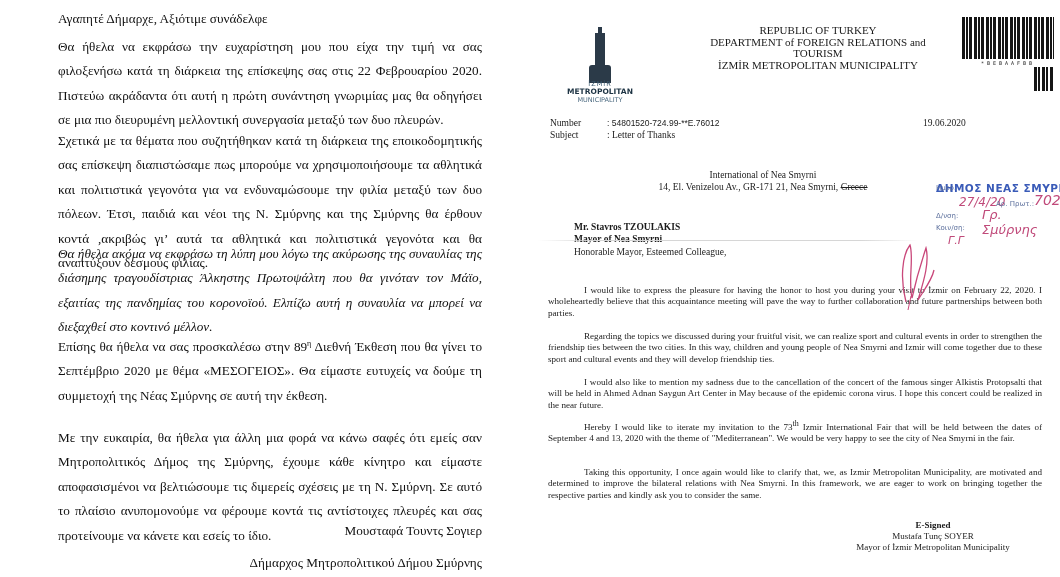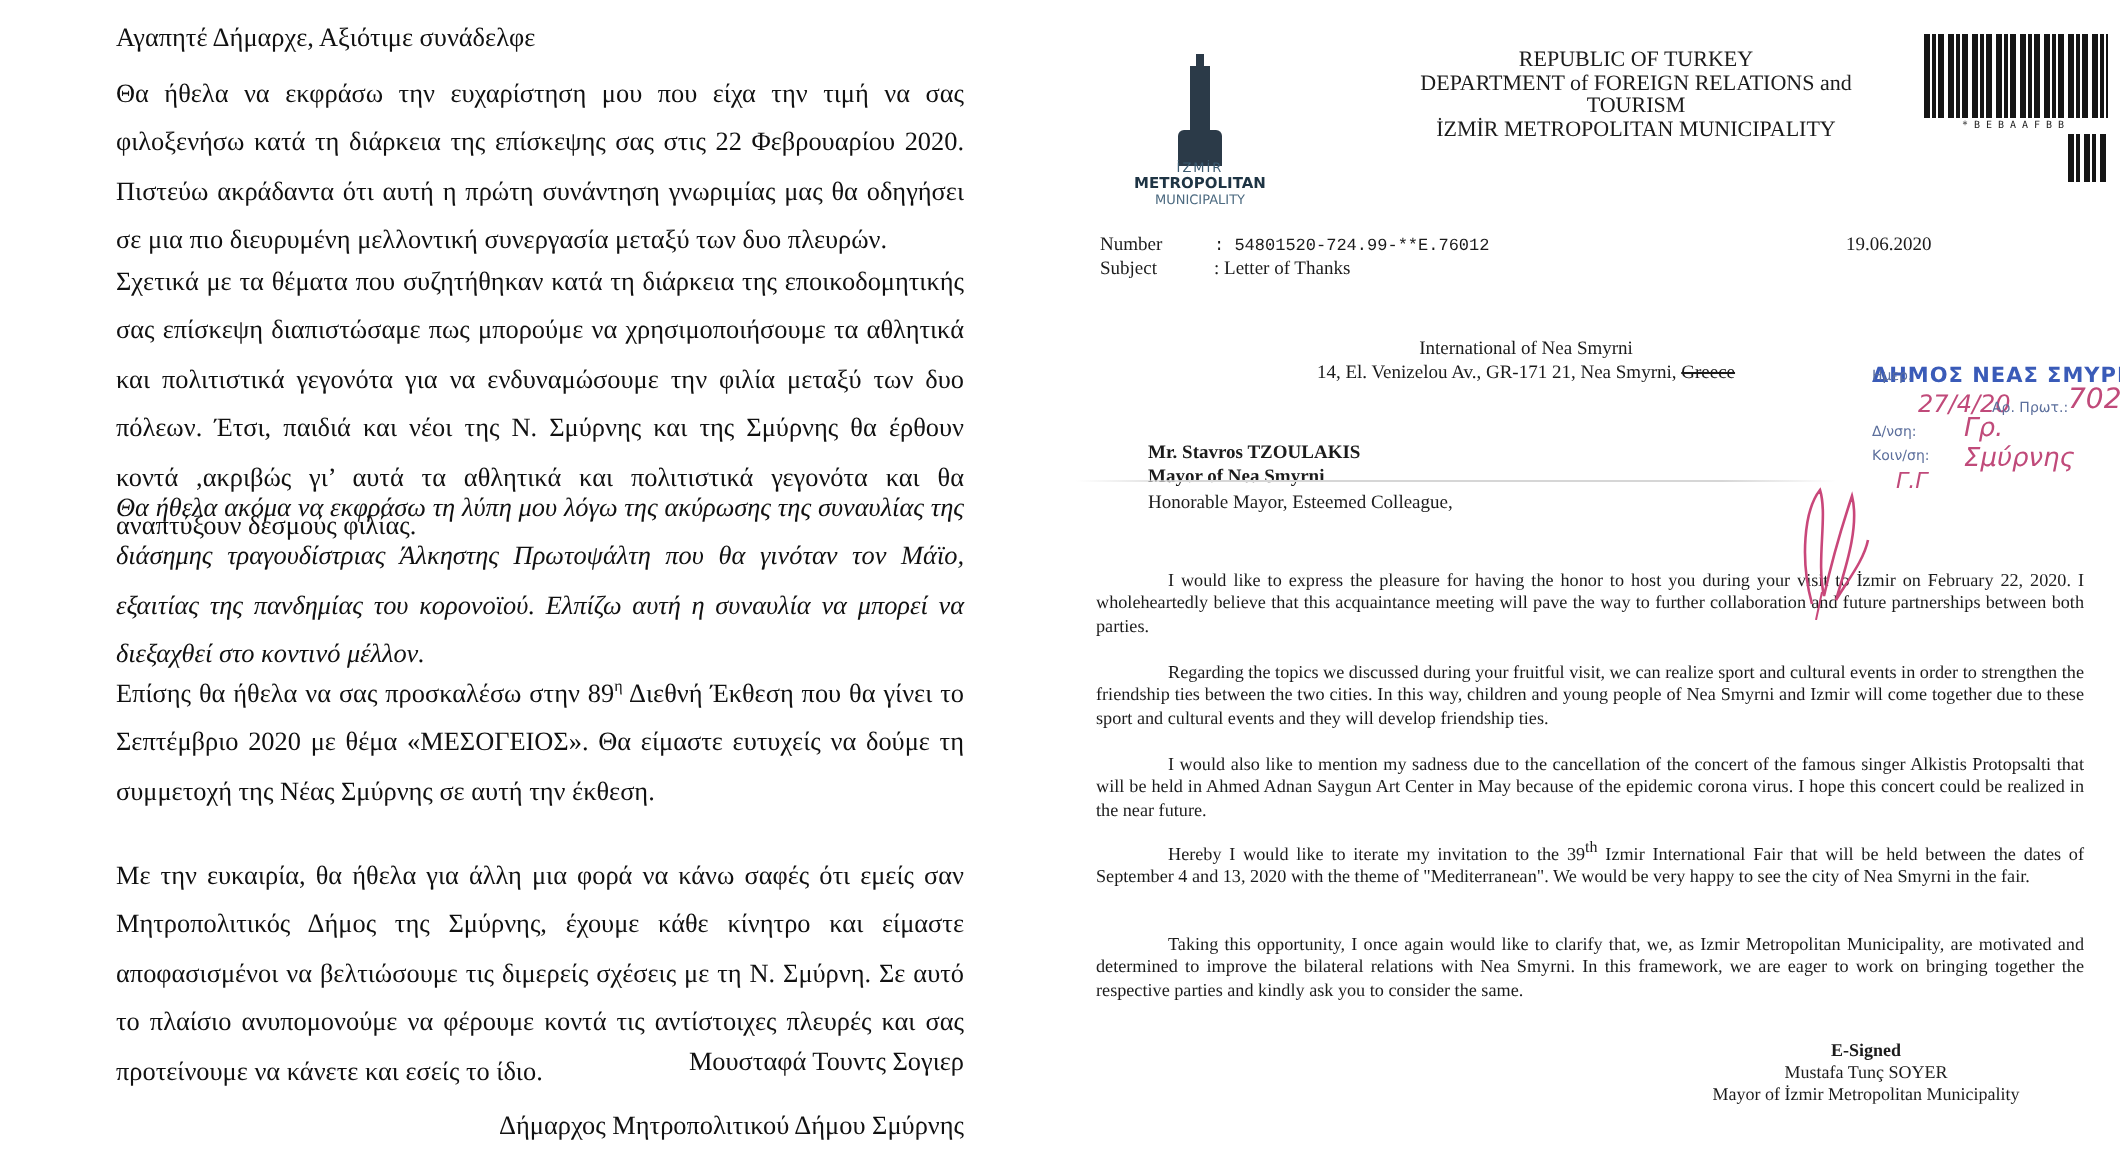": 54801520-724.99-**E.76012" .meta .num { font-family: Liberation Mono, monospace -> Liberation Sans, sans-serif }
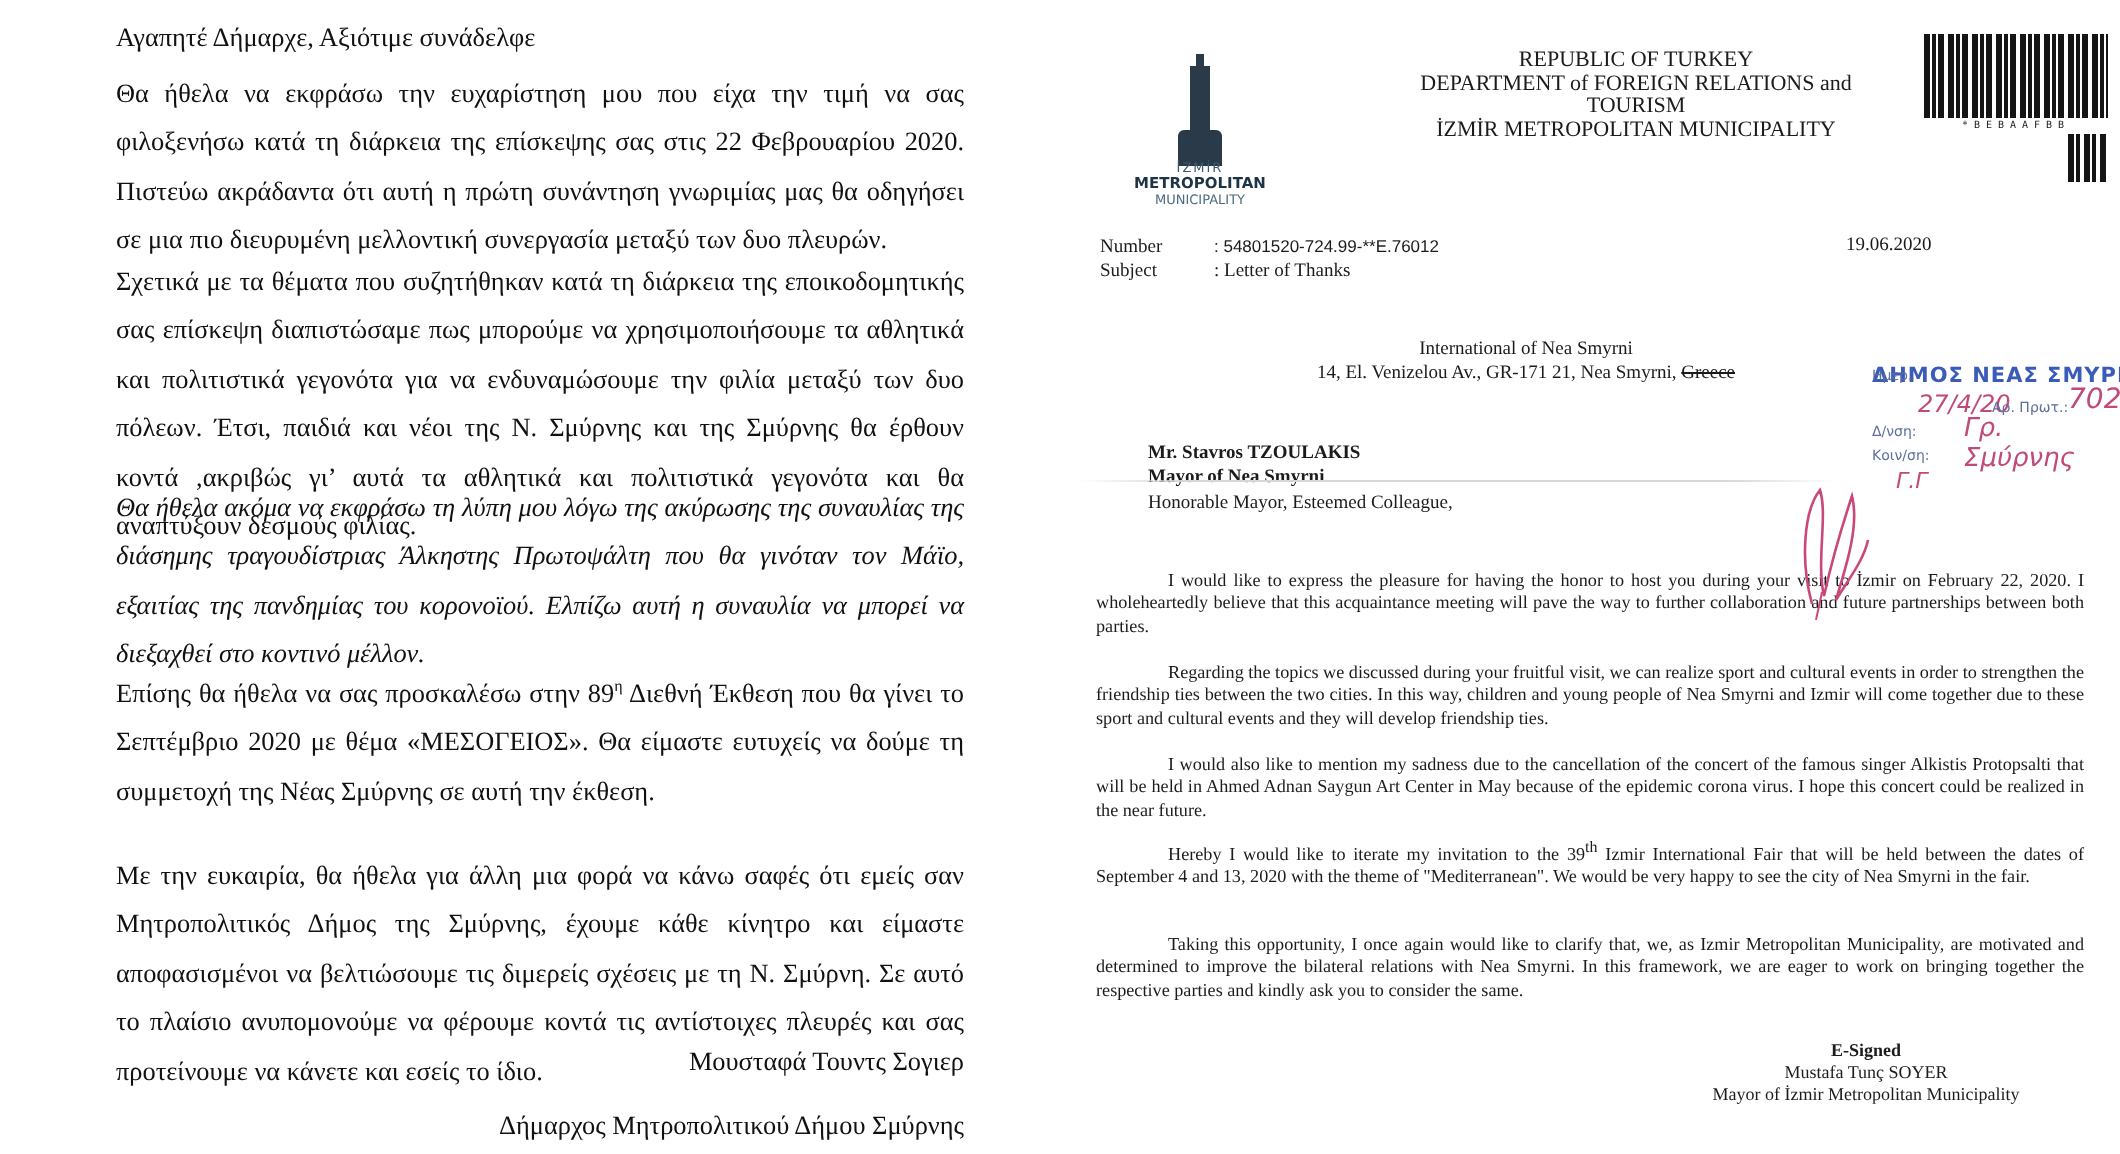"Hereby I would like to" span { text: 39 -> 73 }
